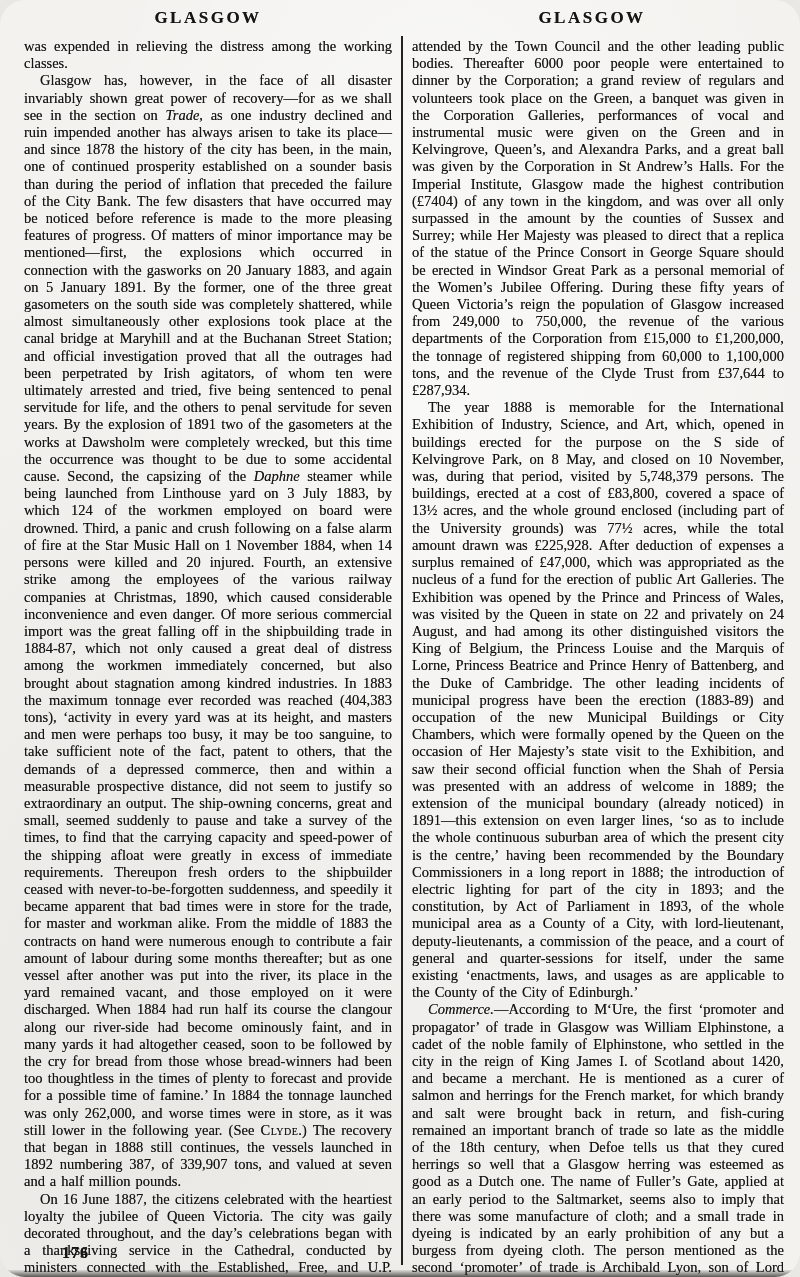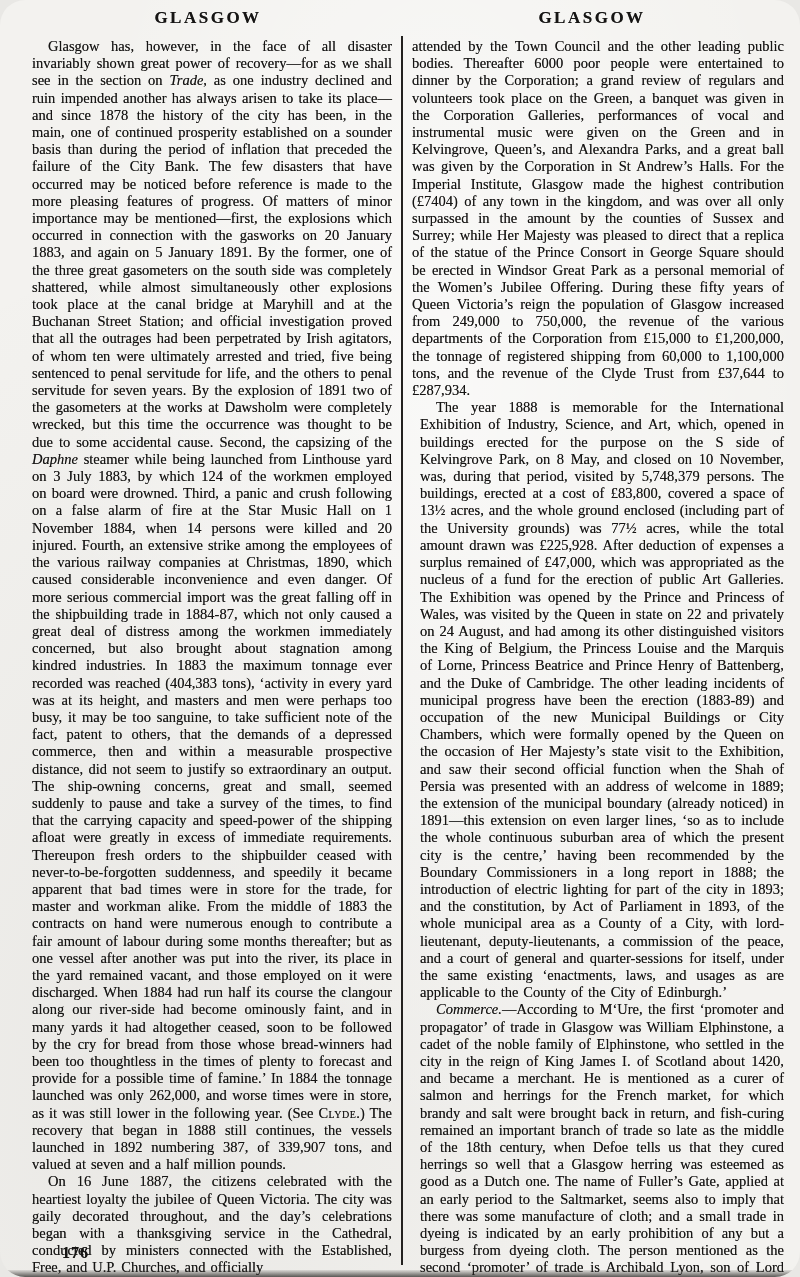"was expended in relieving the" p.para { html: none -> <p><span>was expended in relieving the distress among the working classes.</span></p> }
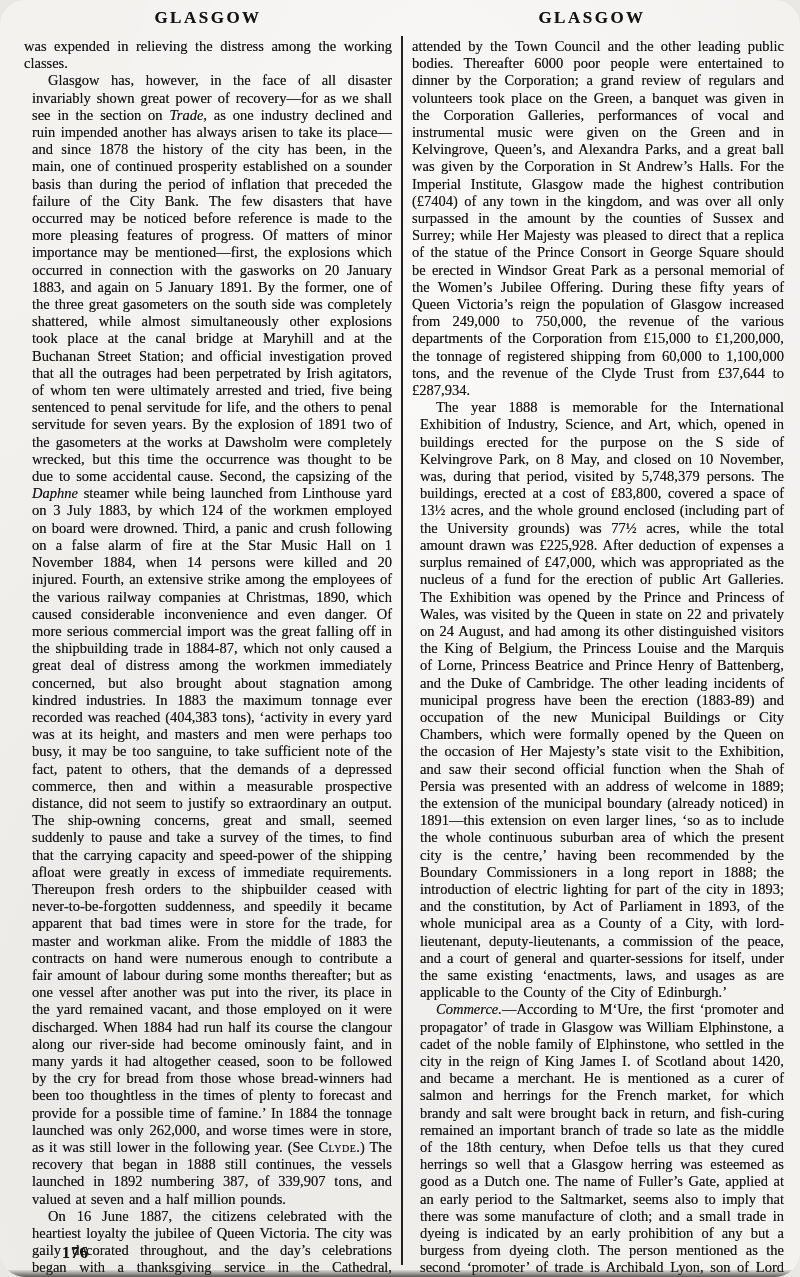"Glasgow has, however, in the" .para.indent { margin-left: 8px -> none }
